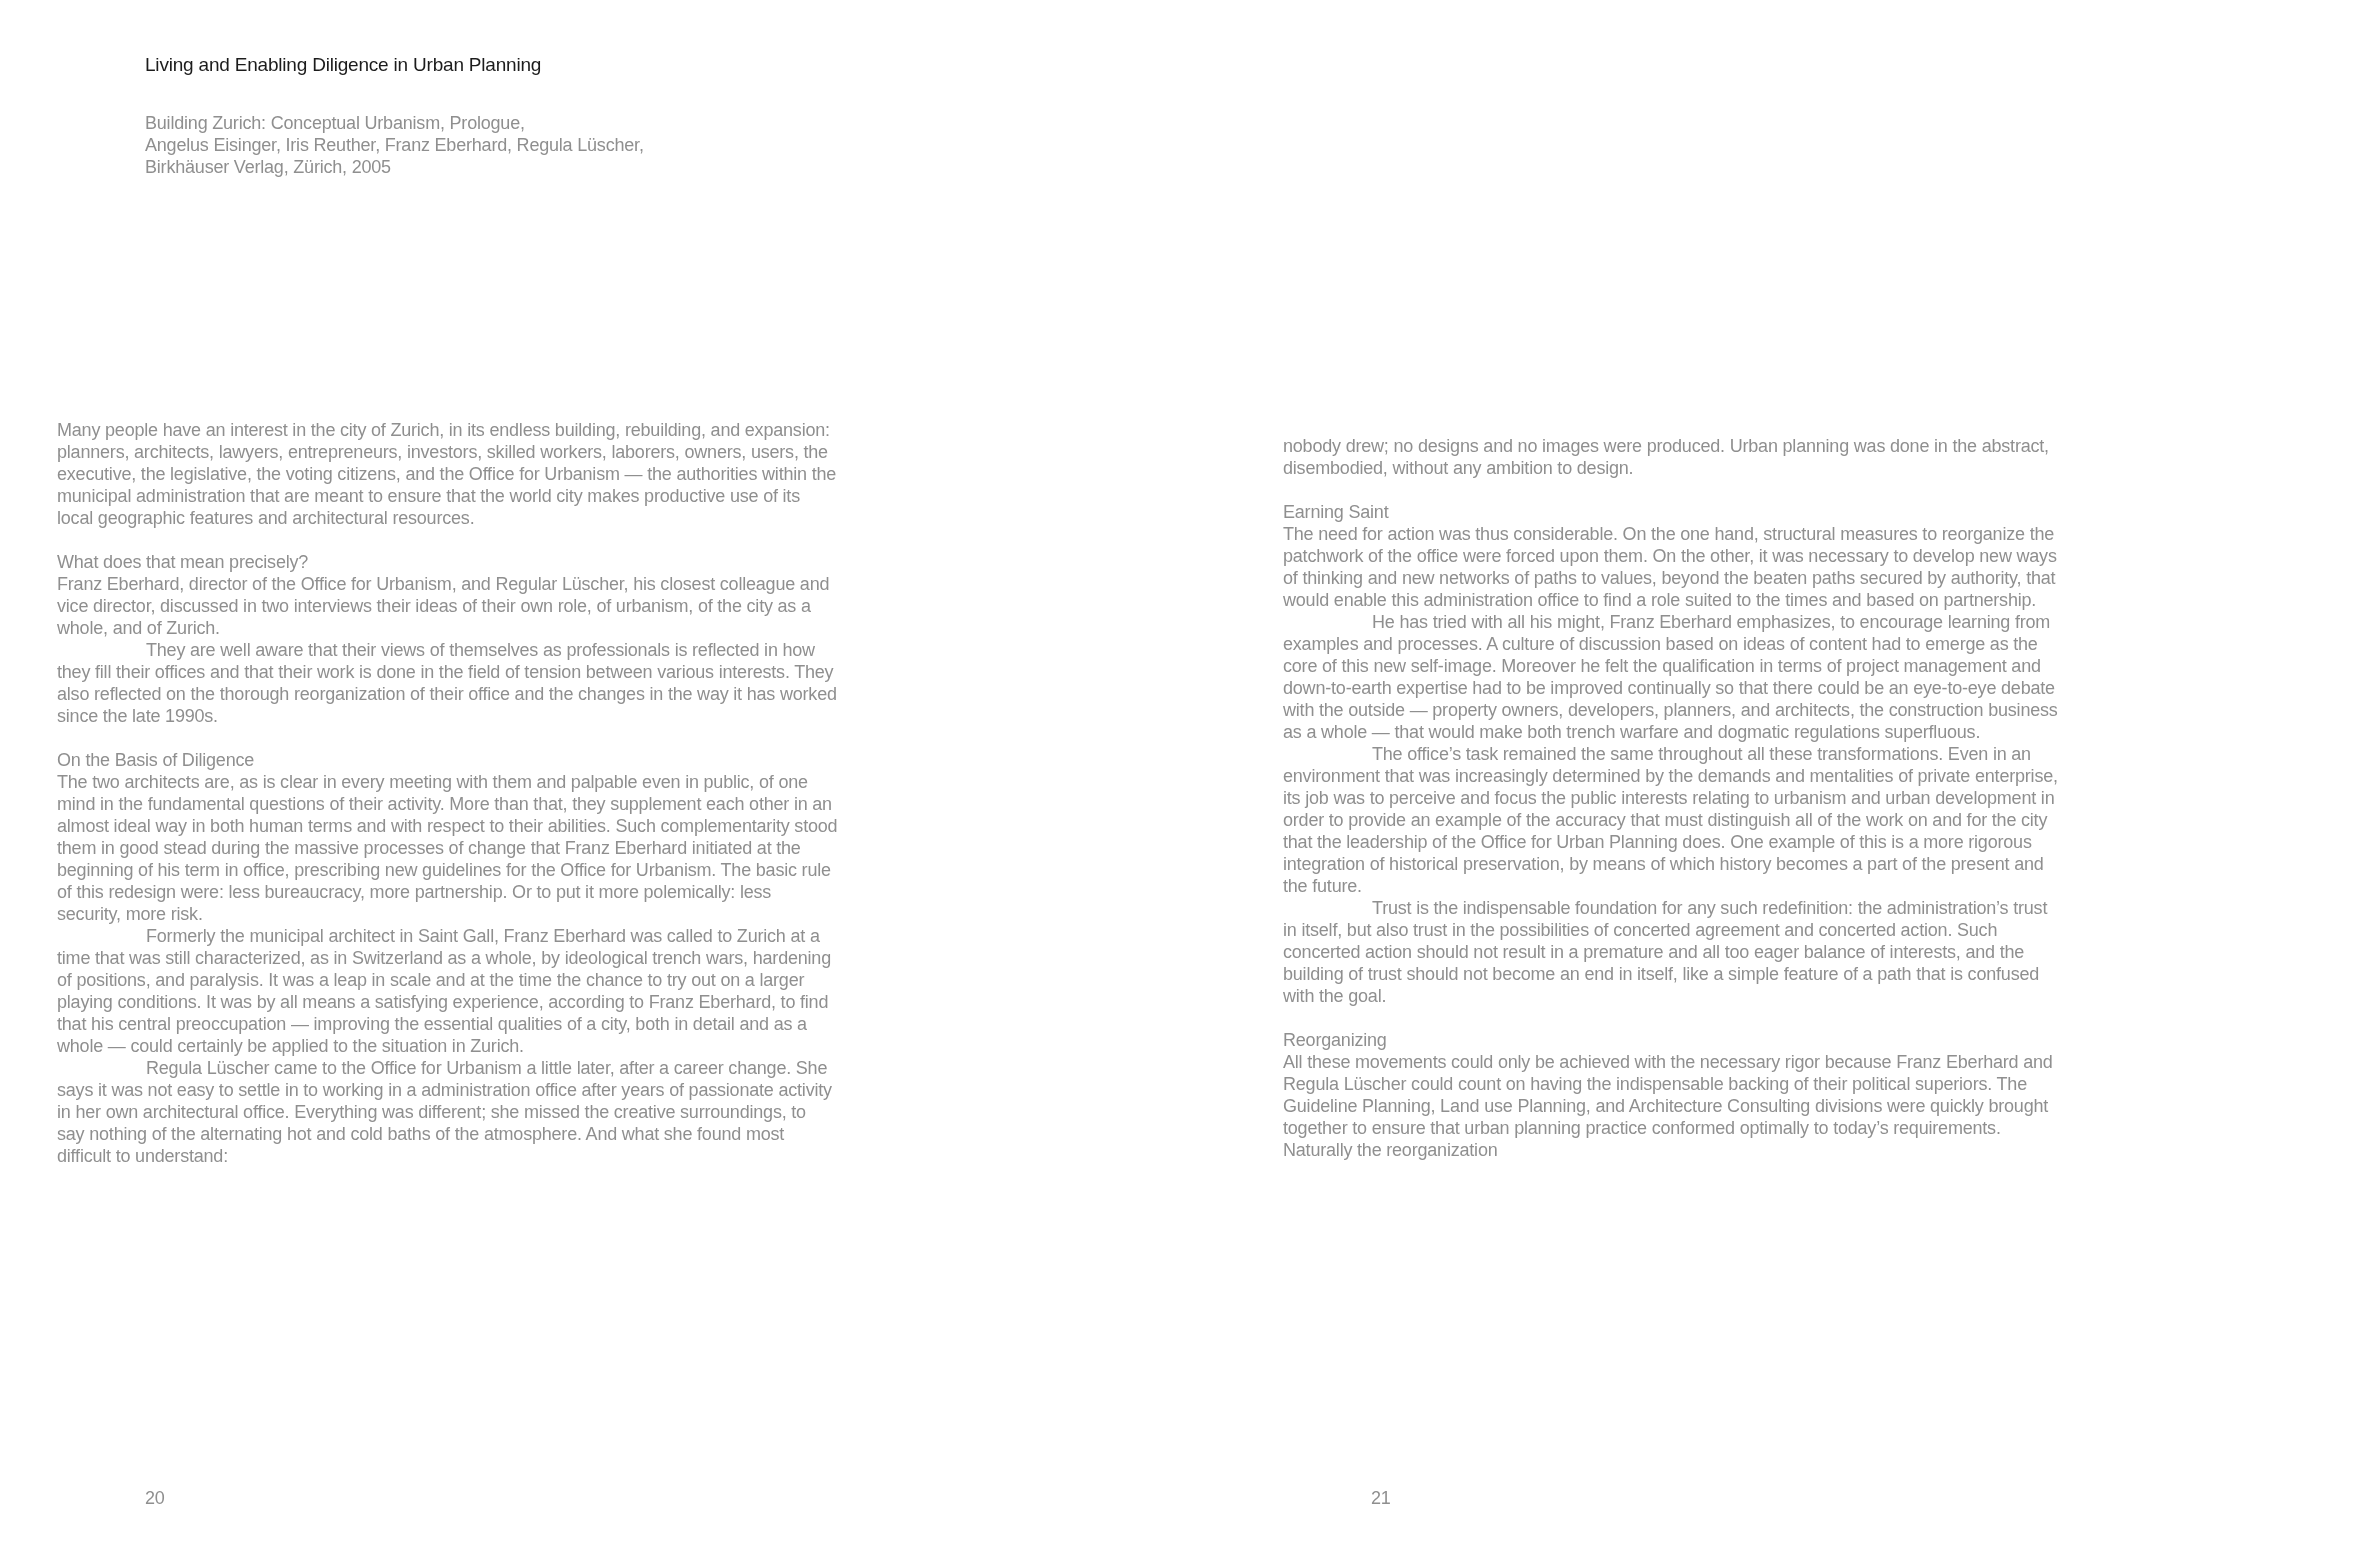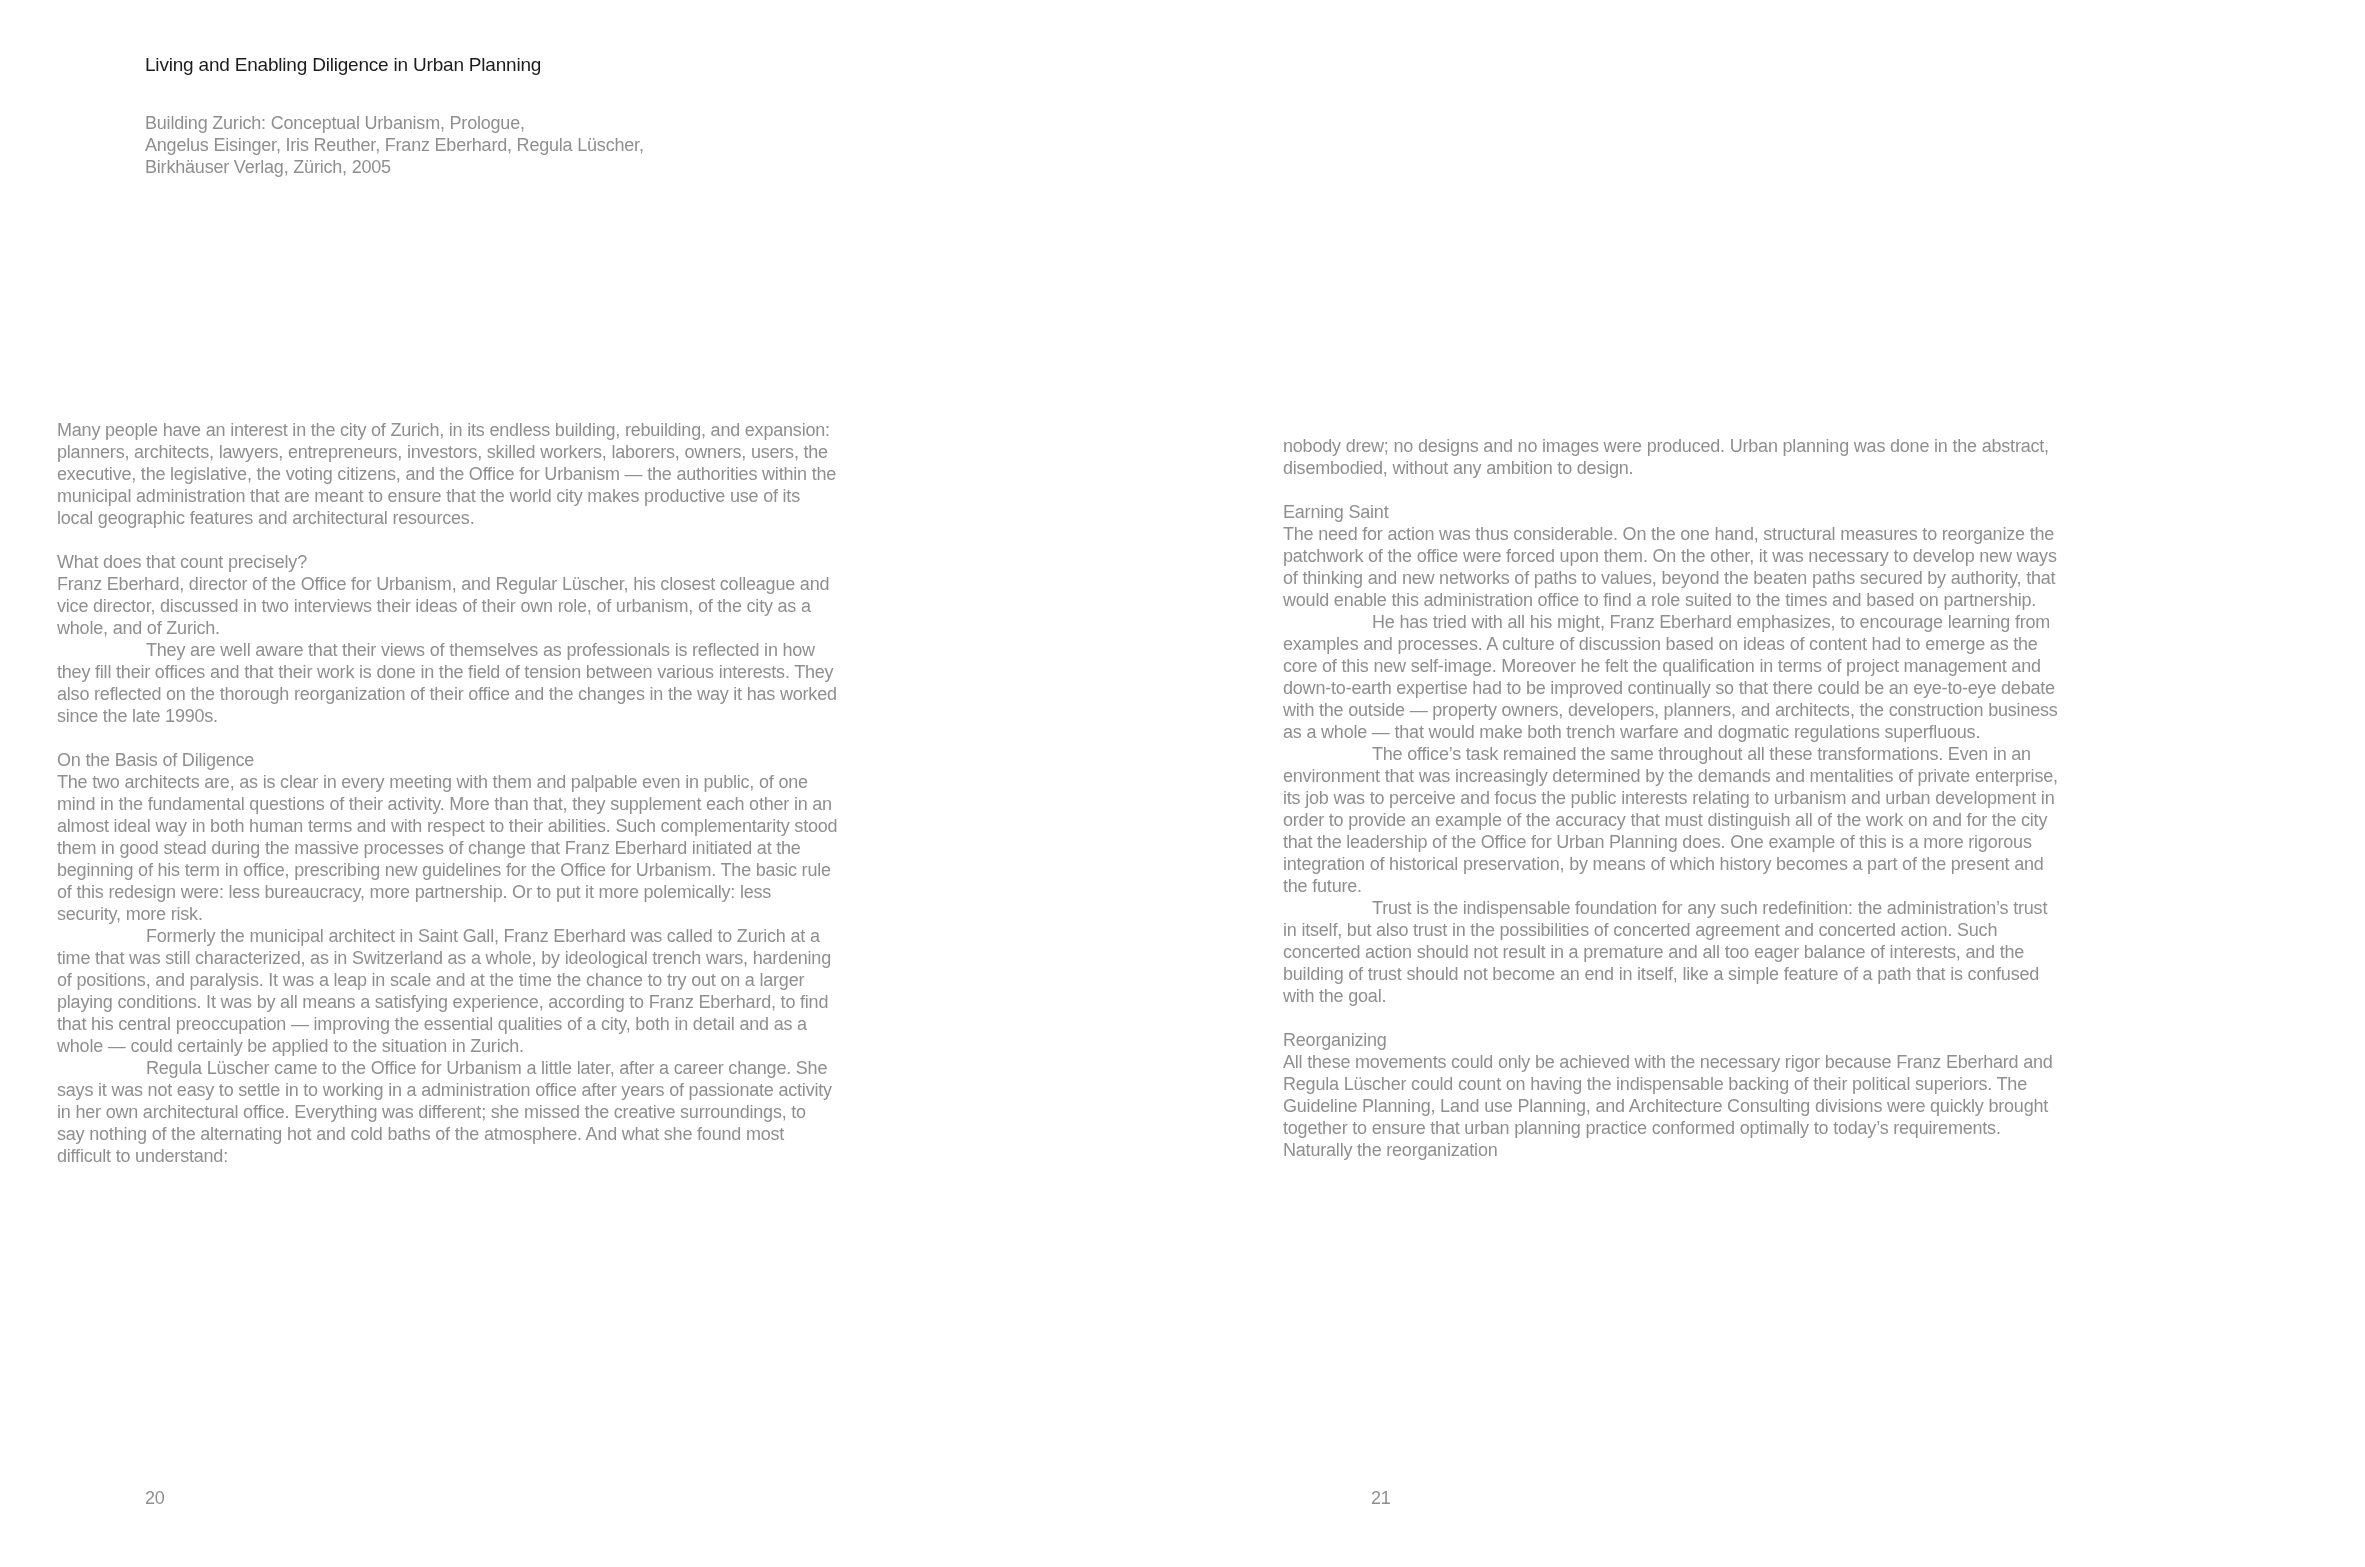"What does that count precisely?" div.block-heading { text: count -> mean }
